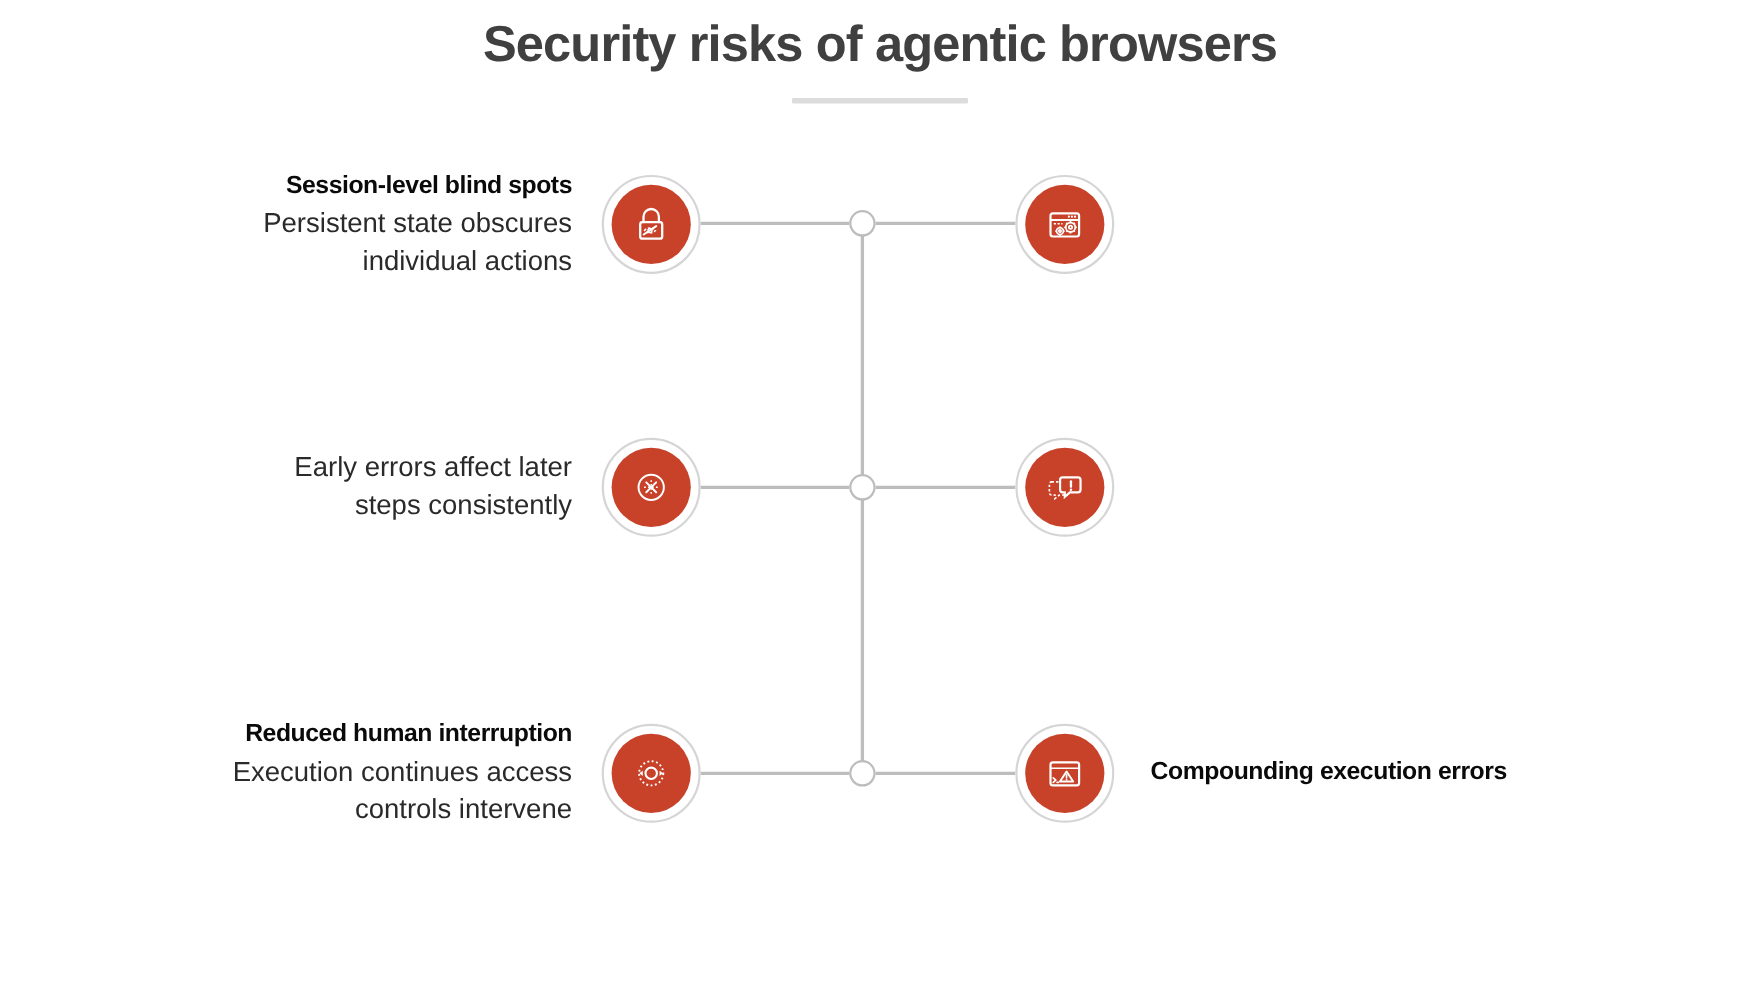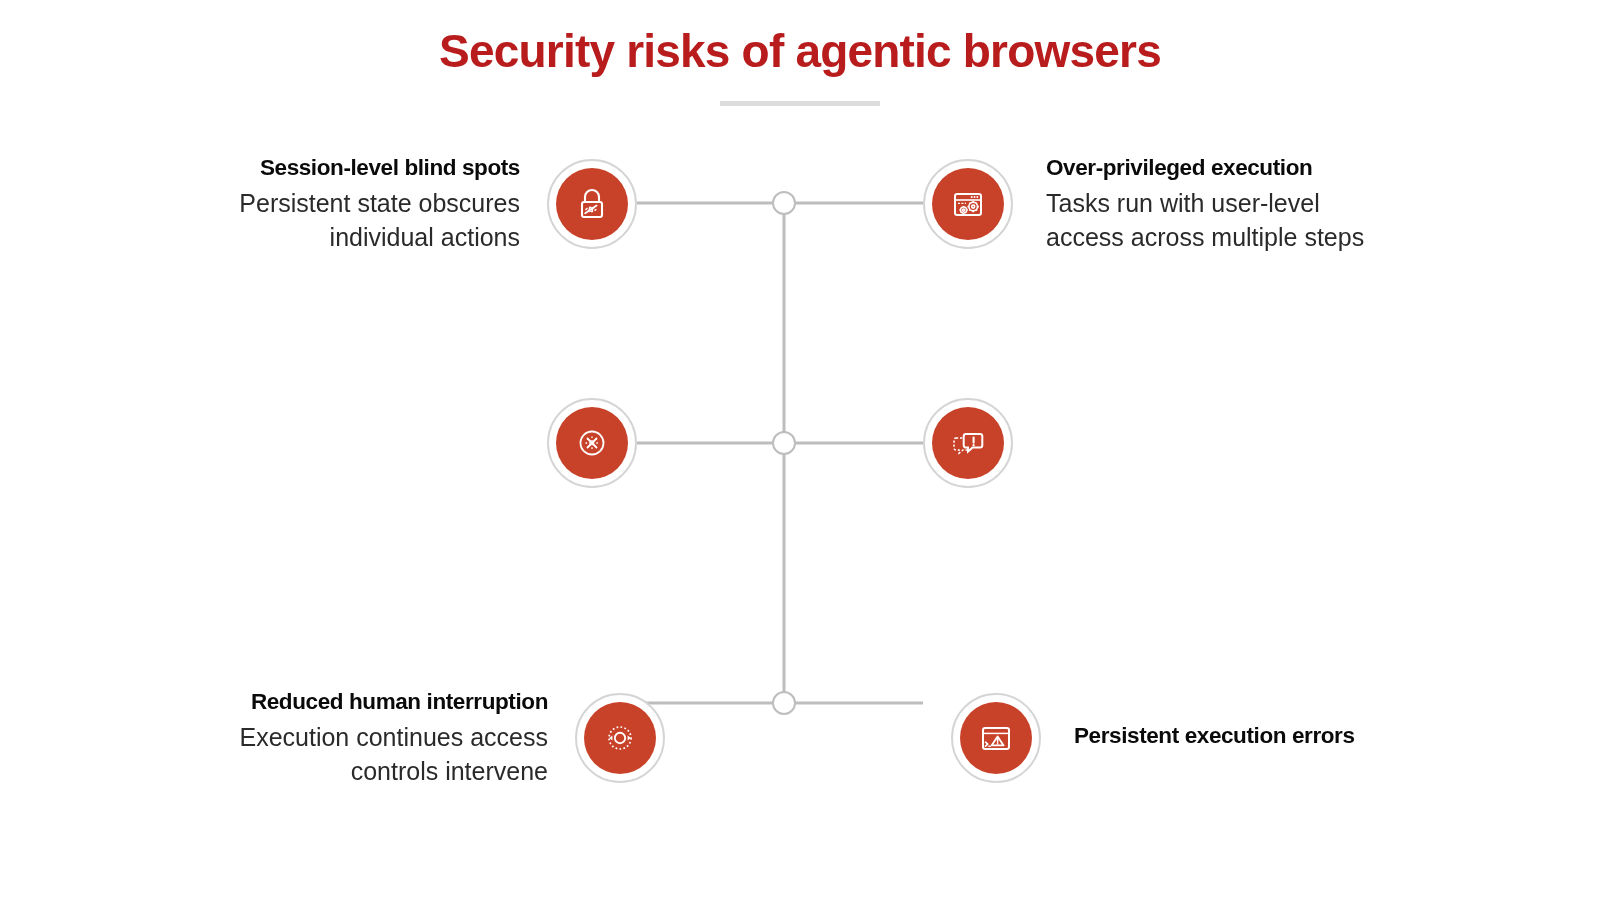"Security risks of agentic browsers" .title { color: #b91c1c -> #404040; margin: 12px -> 0 }
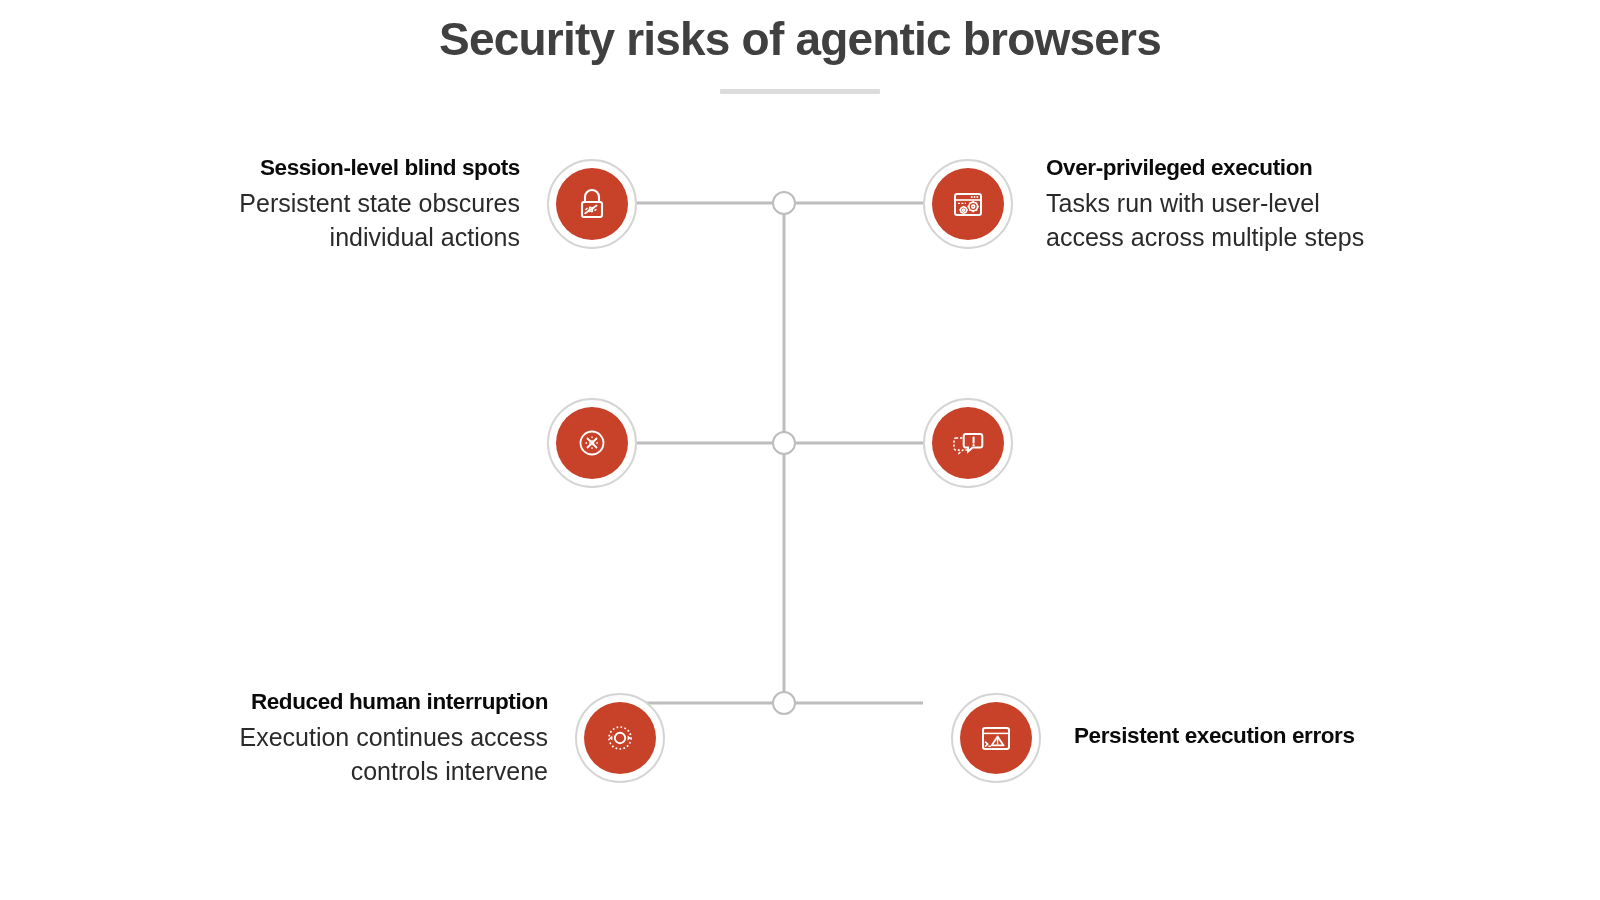"Over-privileged execution" div.text-block { html: <div> <p>Over-privileged execution</p> <p>Tasks run with user-level access across multiple steps</p> </div> -> none }
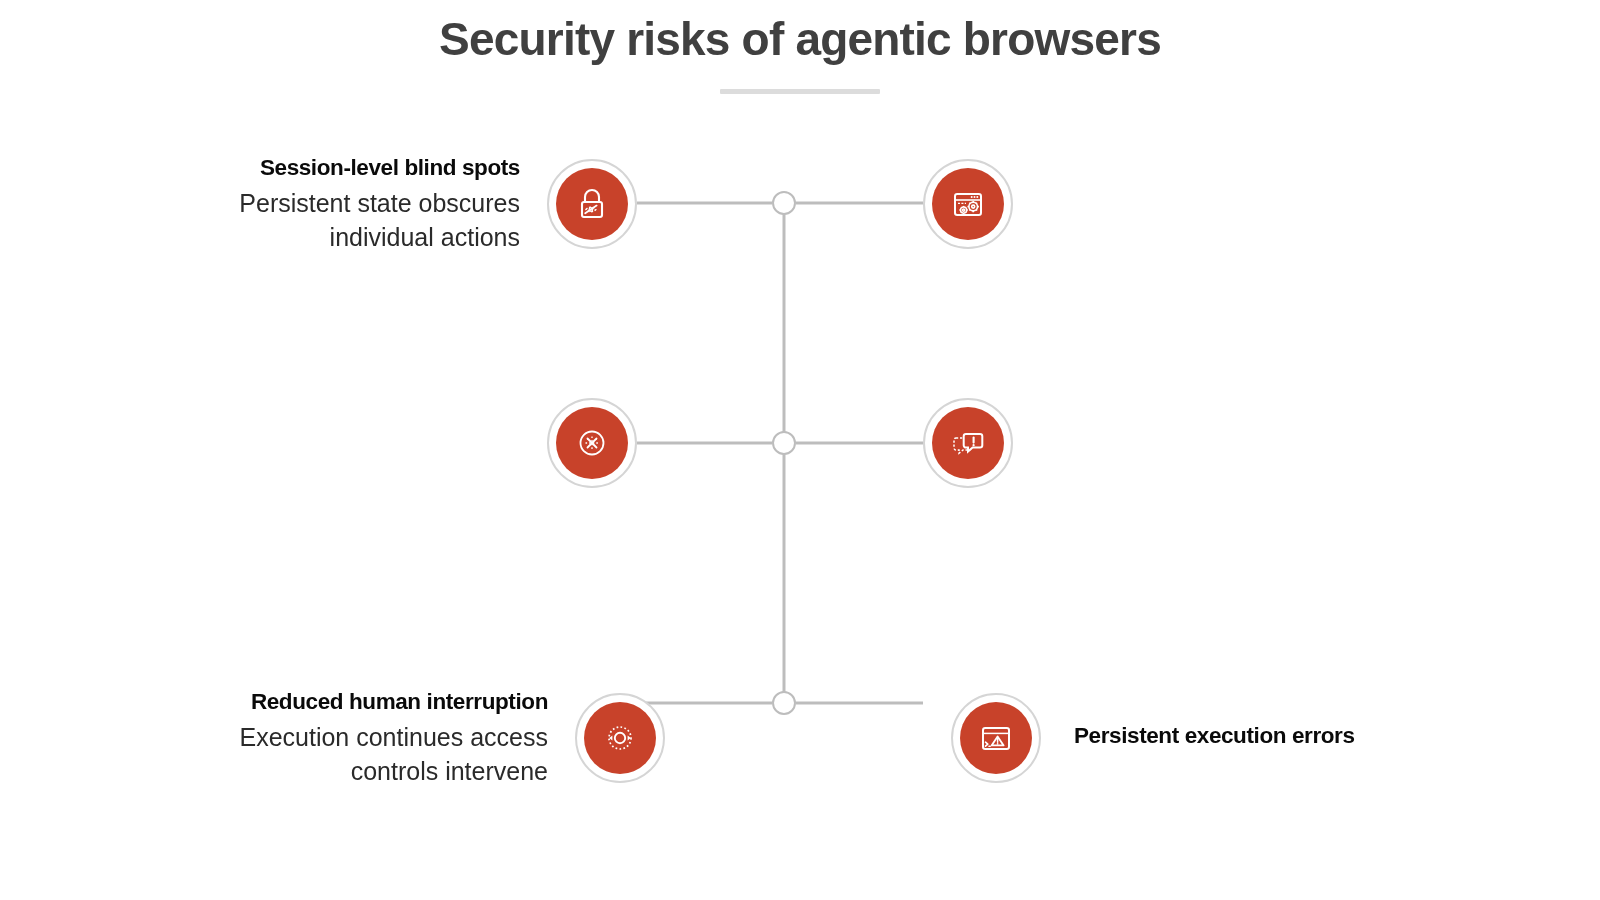"Early errors affect later" p.item-desc { html: none -> <p>Early errors affect later steps consistently</p> }
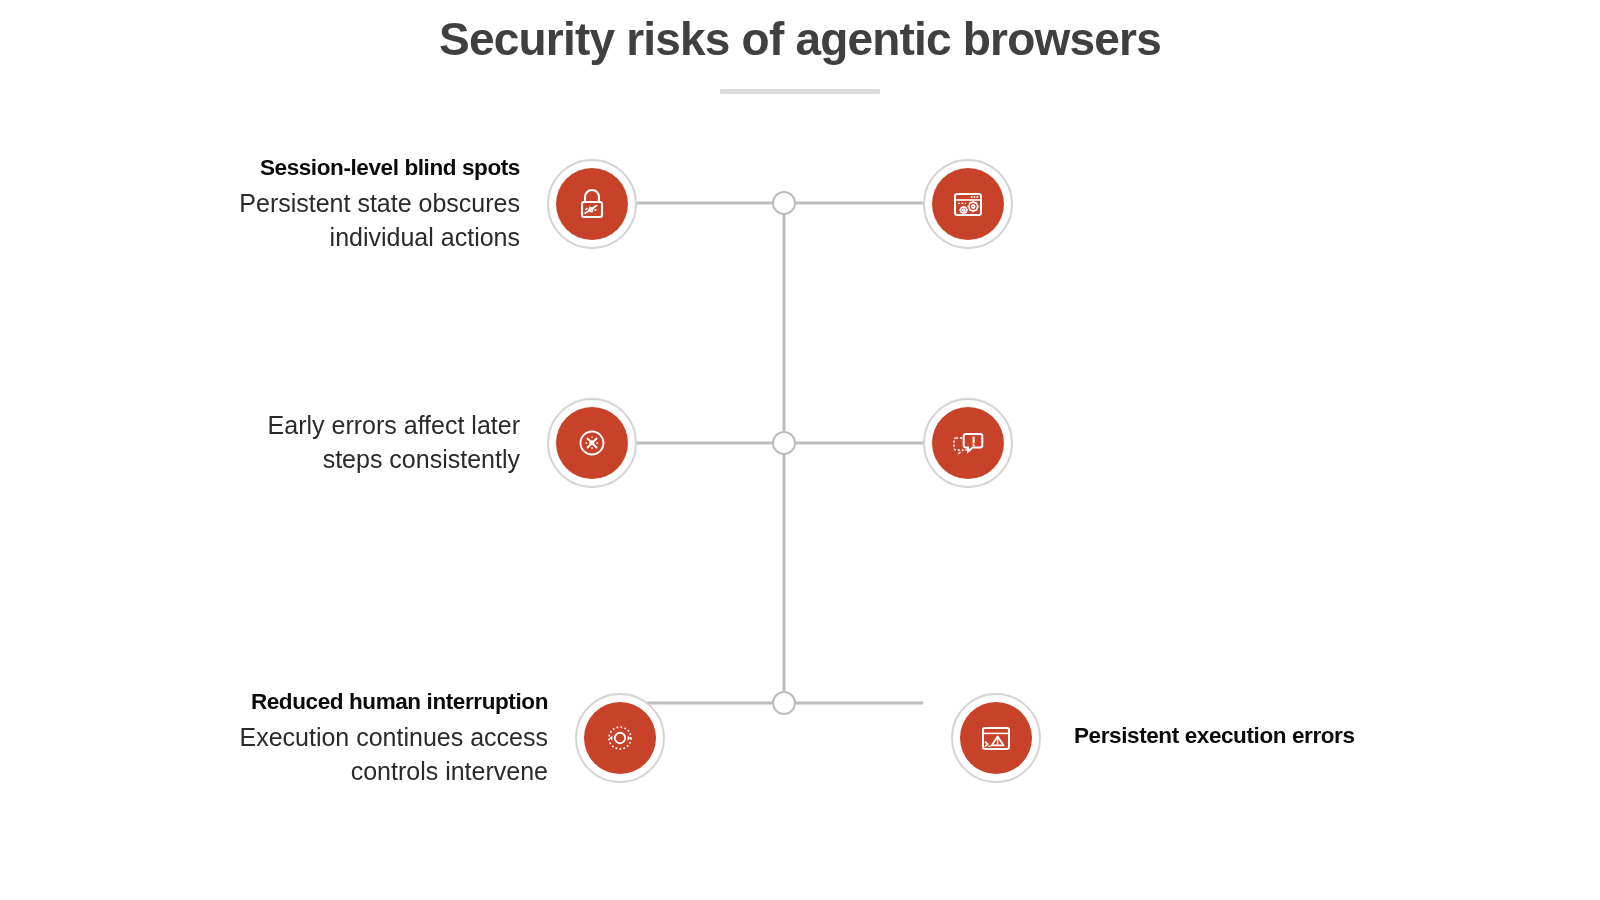"Reduced human interruption" .row-3 { margin-left: 28px -> none; top: 690px -> 655px }
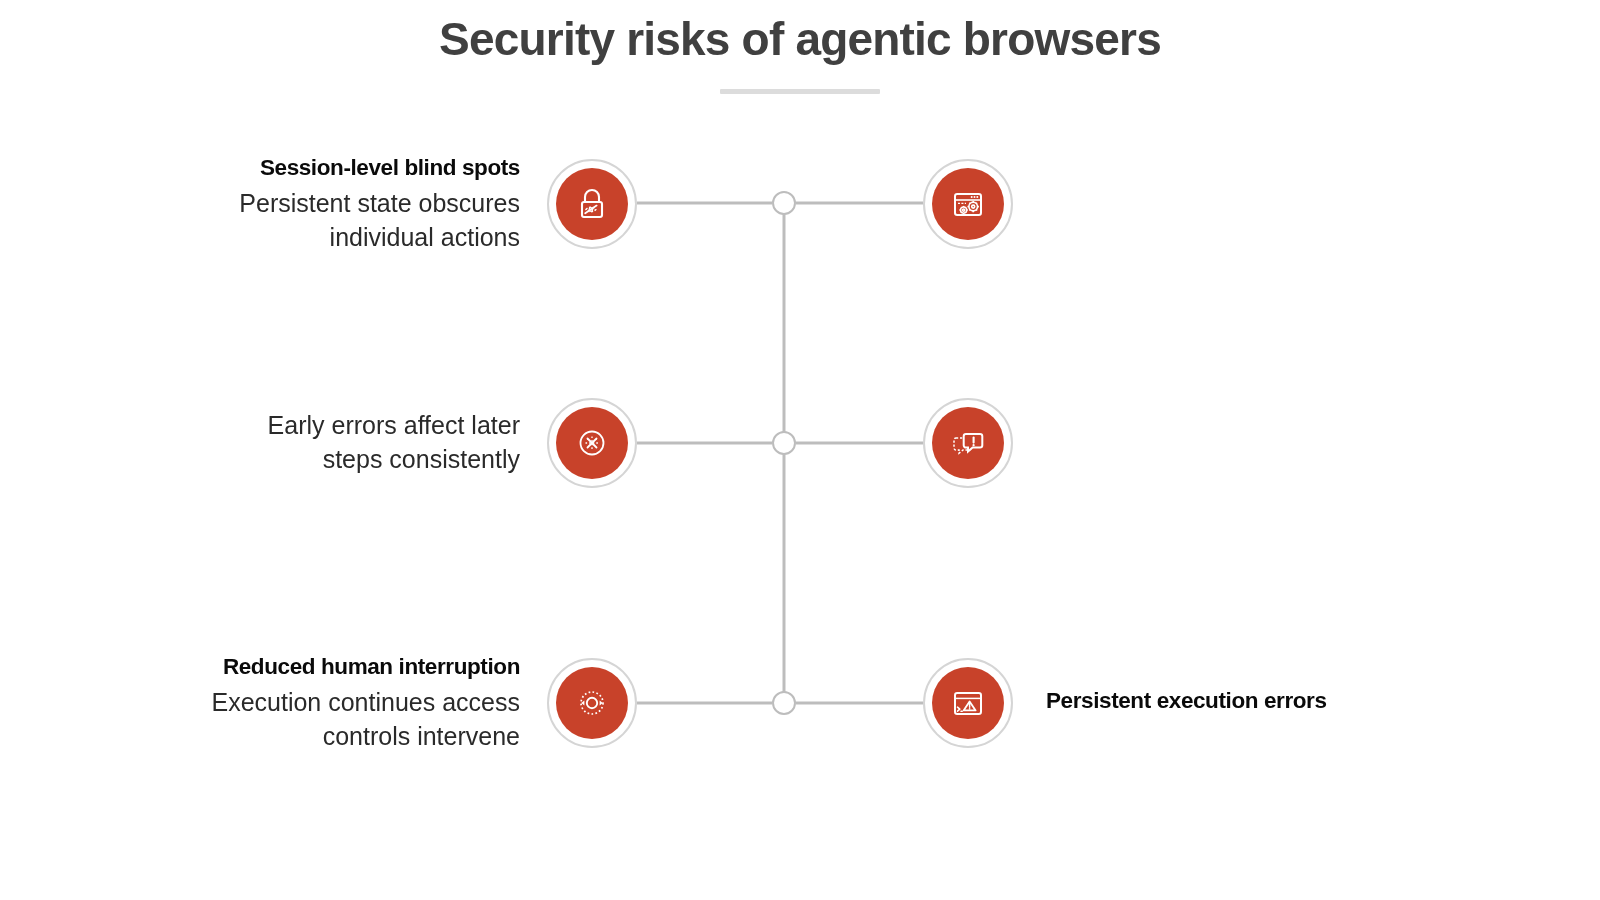"Persistent execution errors" p.item-title { text: Persistent -> Compounding }
